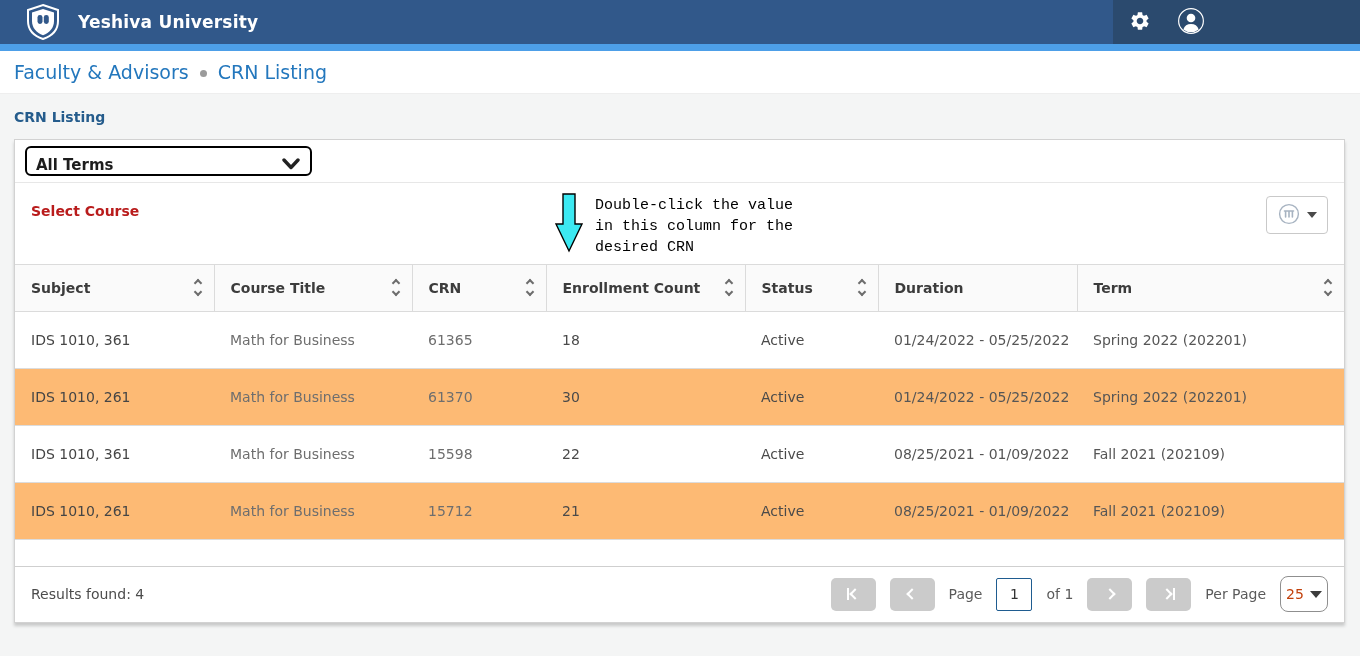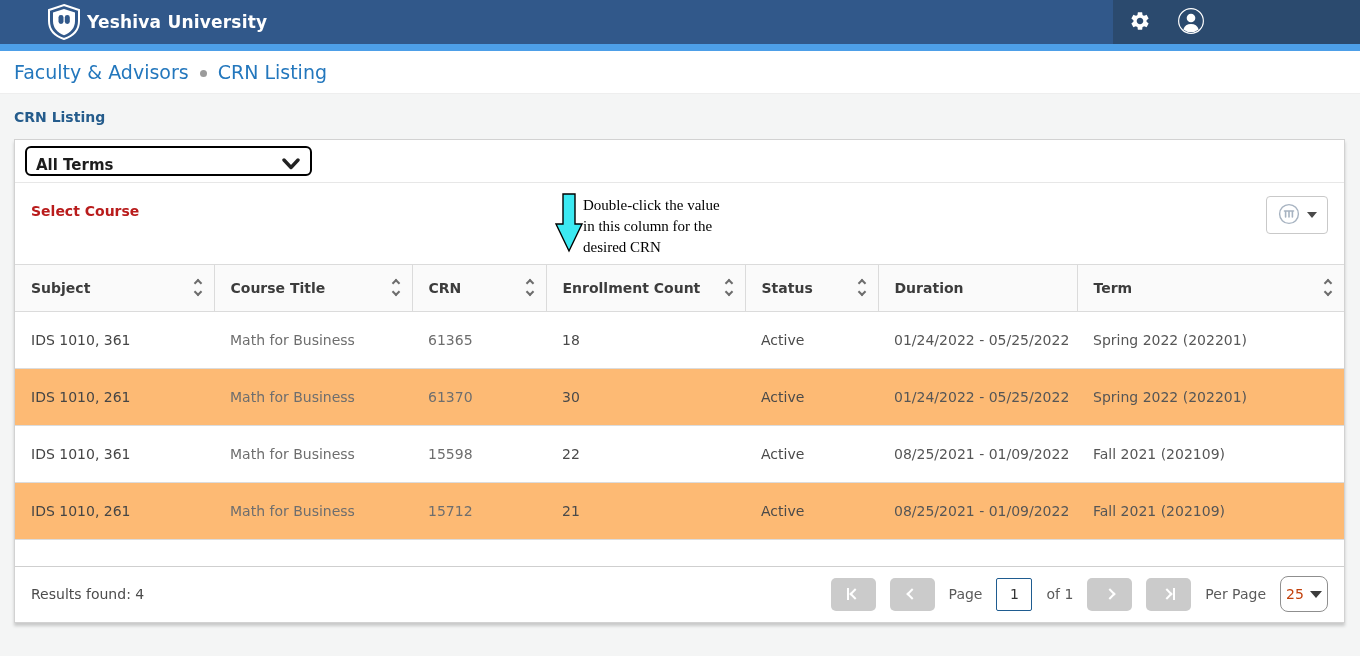"Yeshiva University" .brand { gap: 4px -> 16px; padding-left: 45px -> 24px }
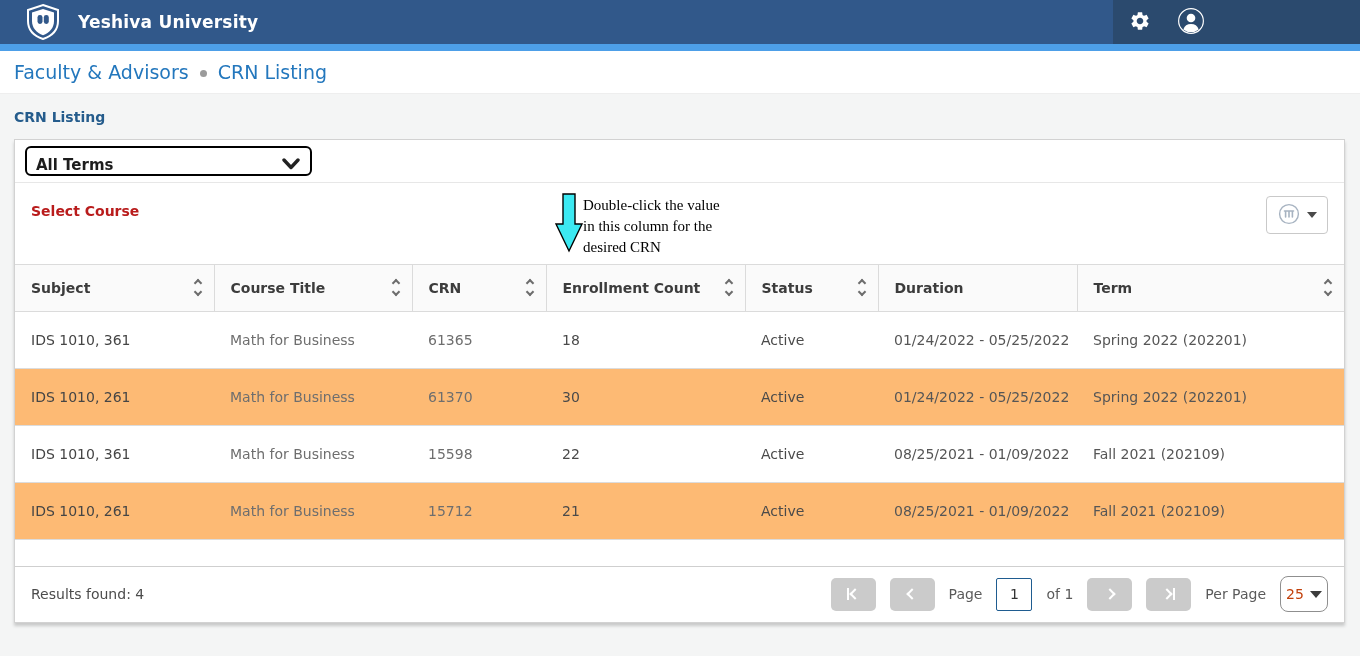"Double-click the value" .annotation { font-family: Liberation Serif, serif -> Liberation Mono, monospace; gap: none -> 12px }
